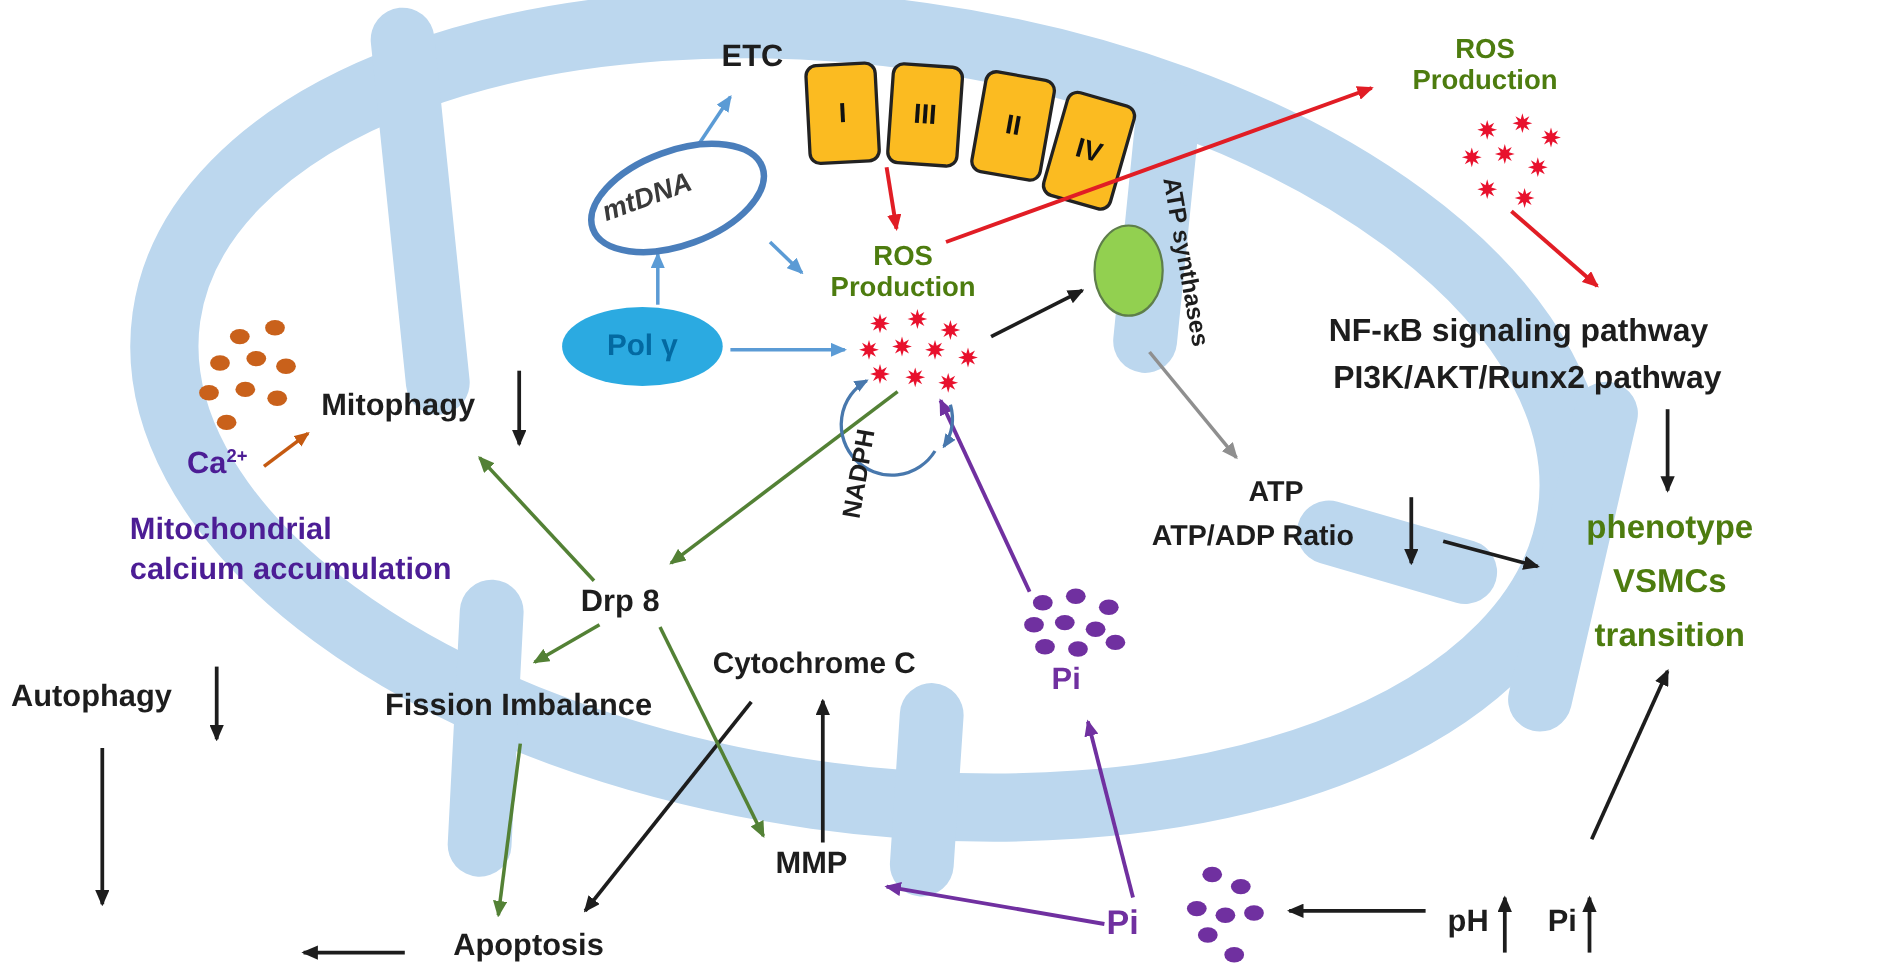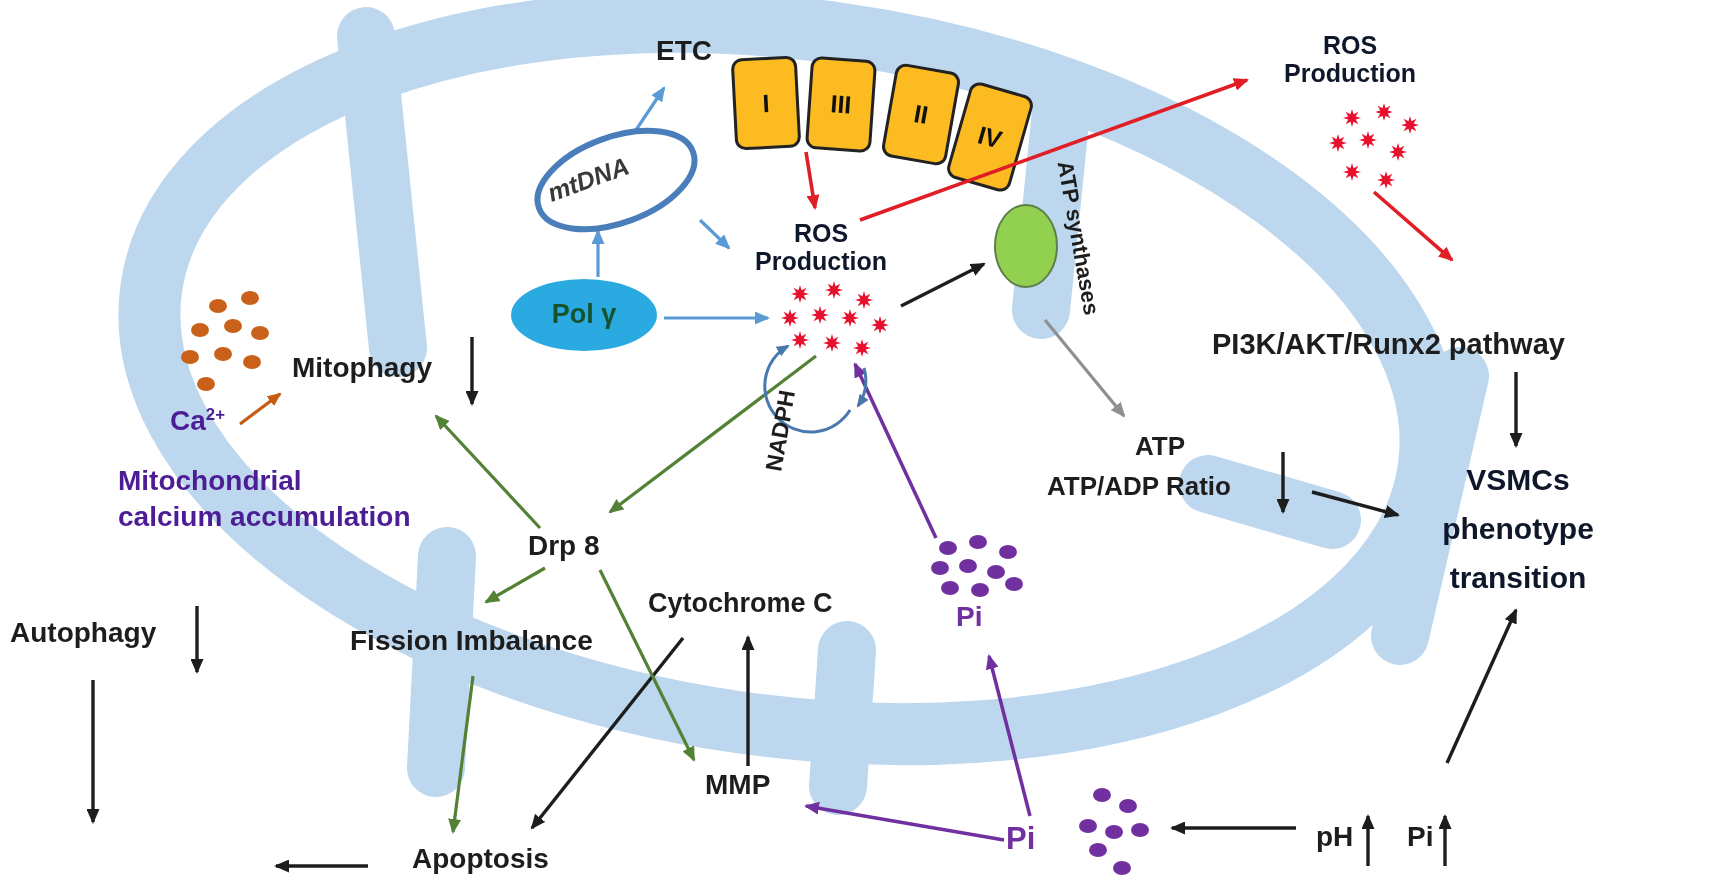"ROS" .red { color: #0f172a -> #4d7c0f }
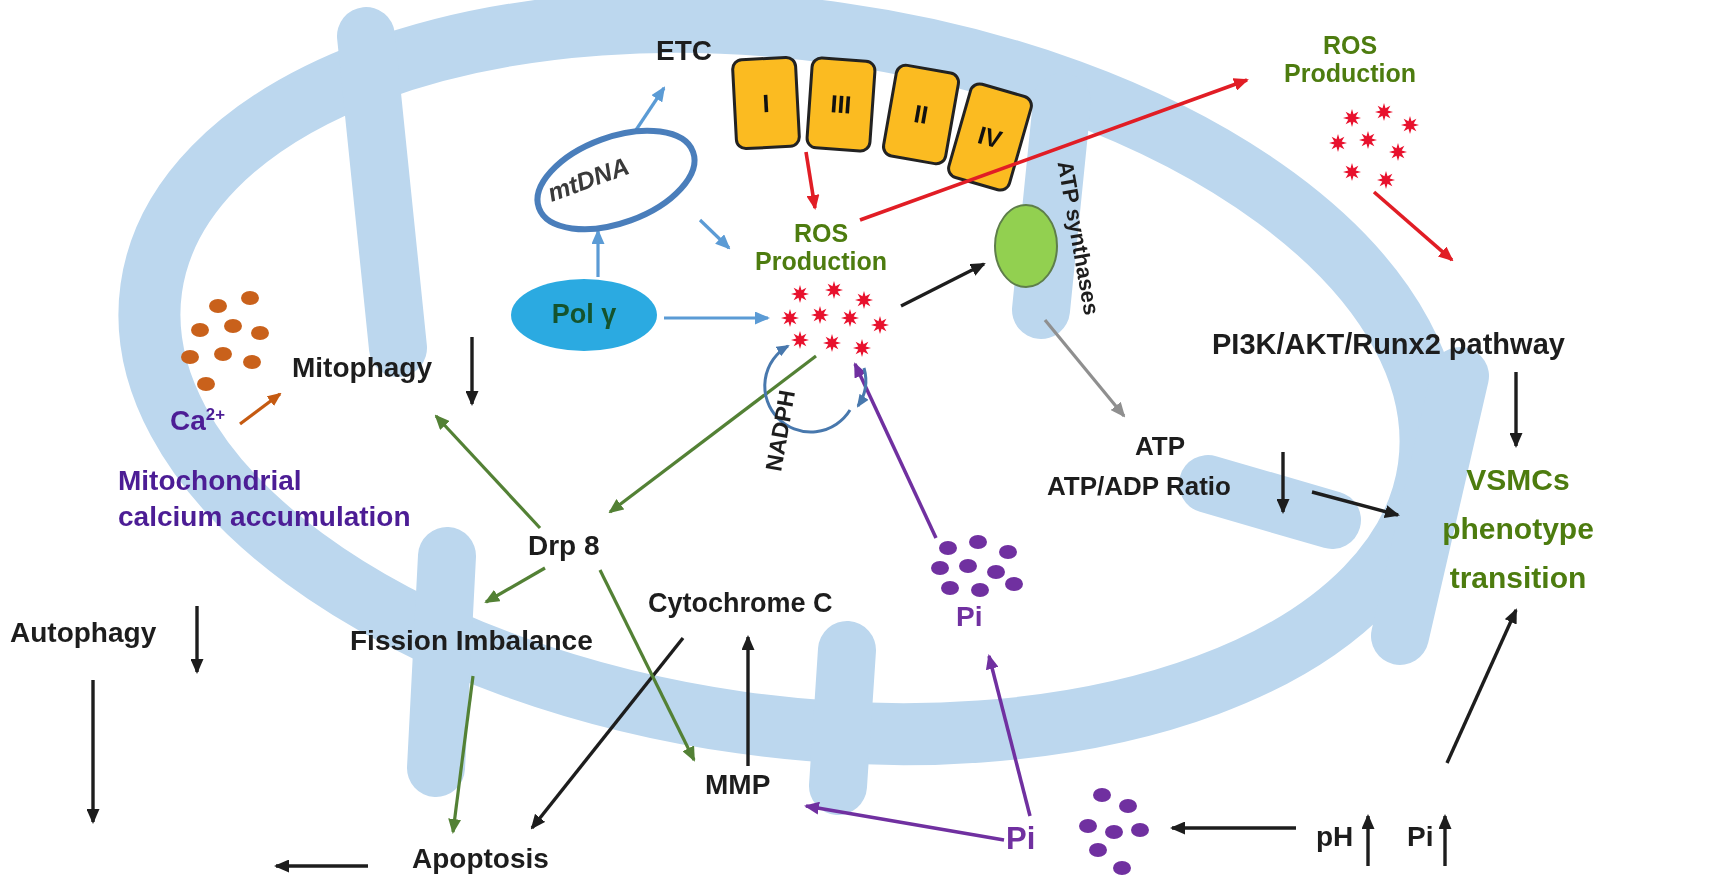"Pol γ" div.lbl { color: #14532d -> #0369a1 }
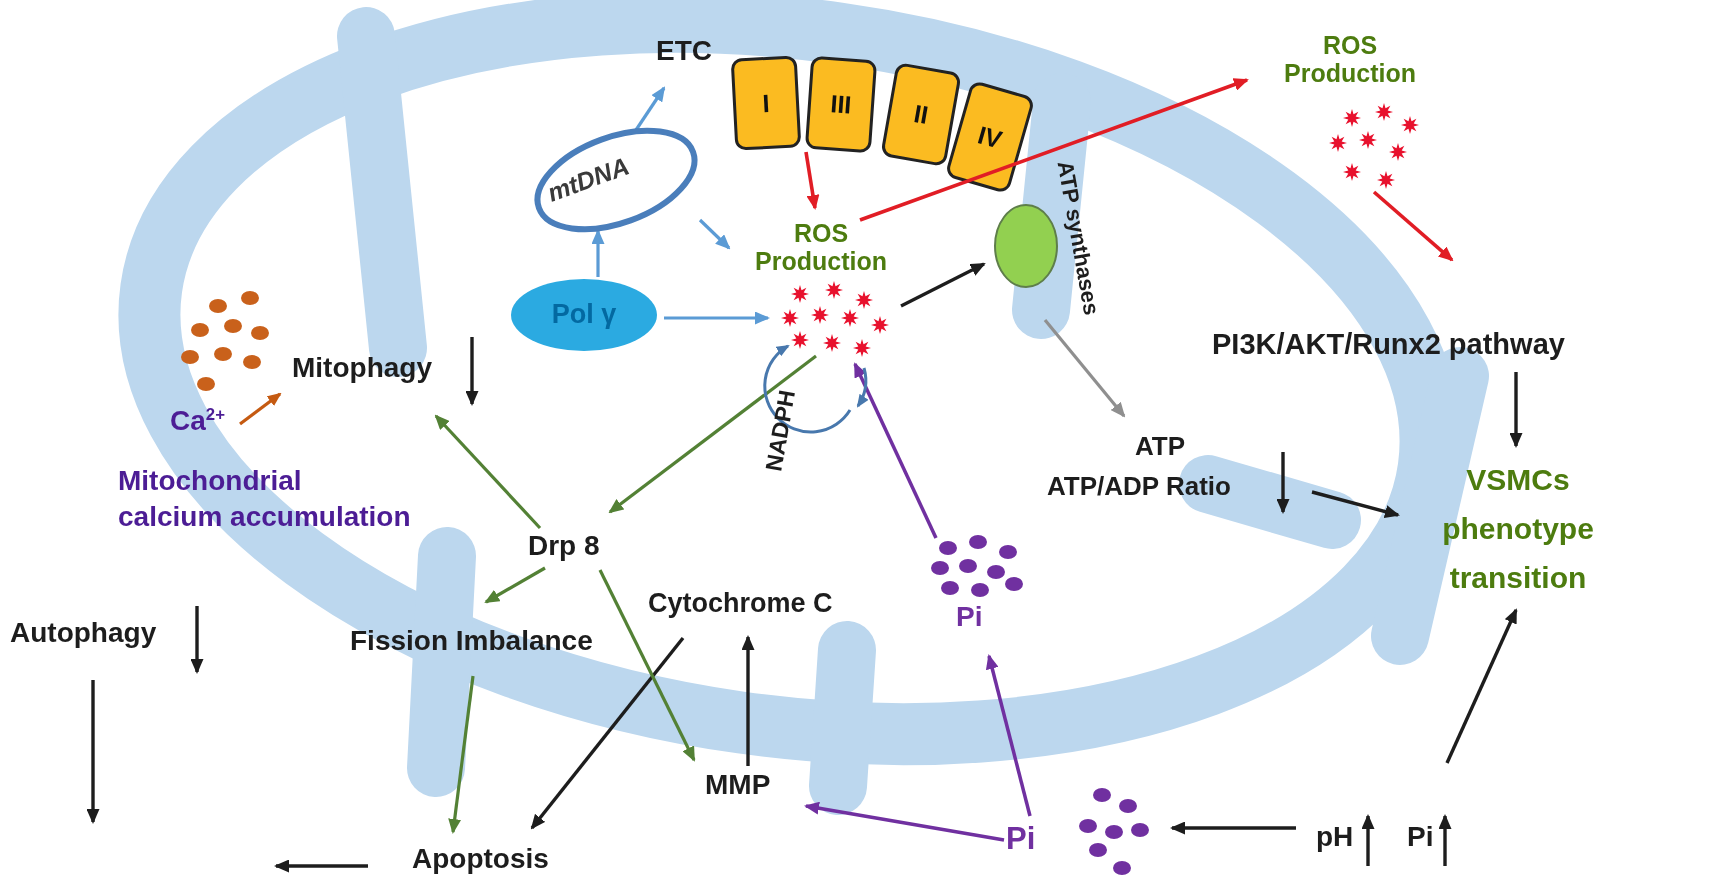"NF-κB signaling pathway" div.lbl { html: none -> <div>NF-κB signaling pathway</div> }
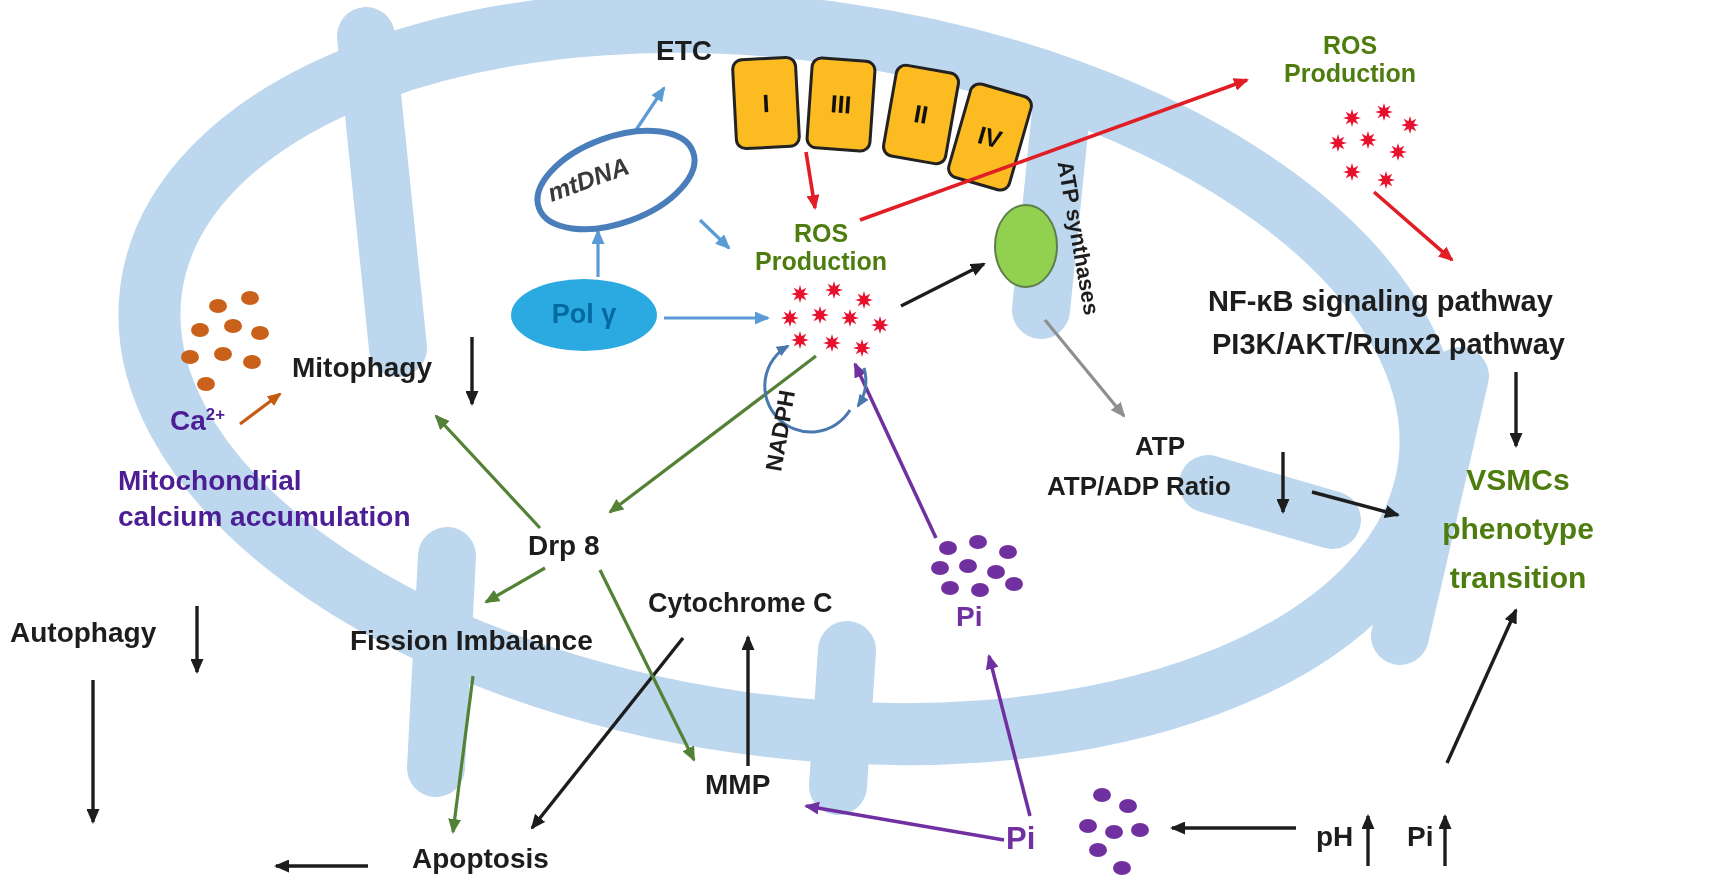"VSMCs" div { order: before "phenotype" -> after "phenotype" }
